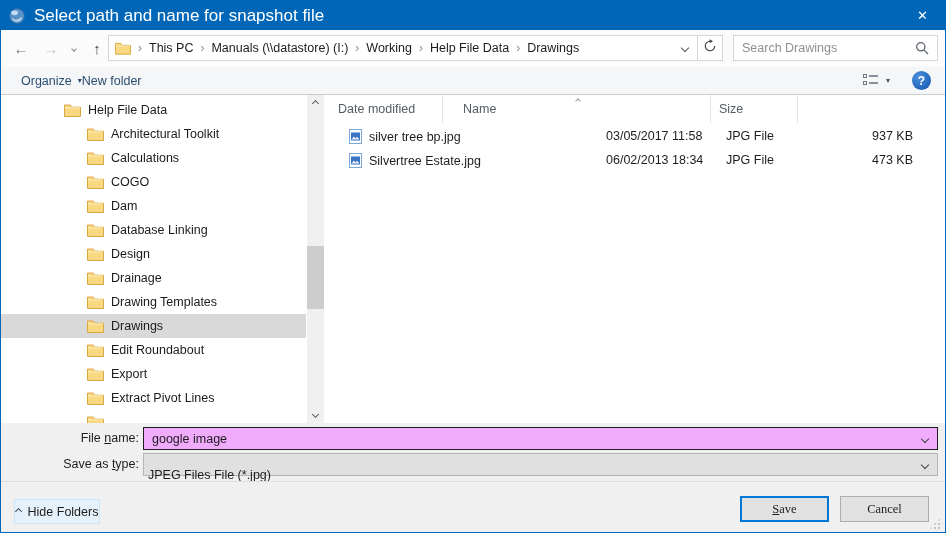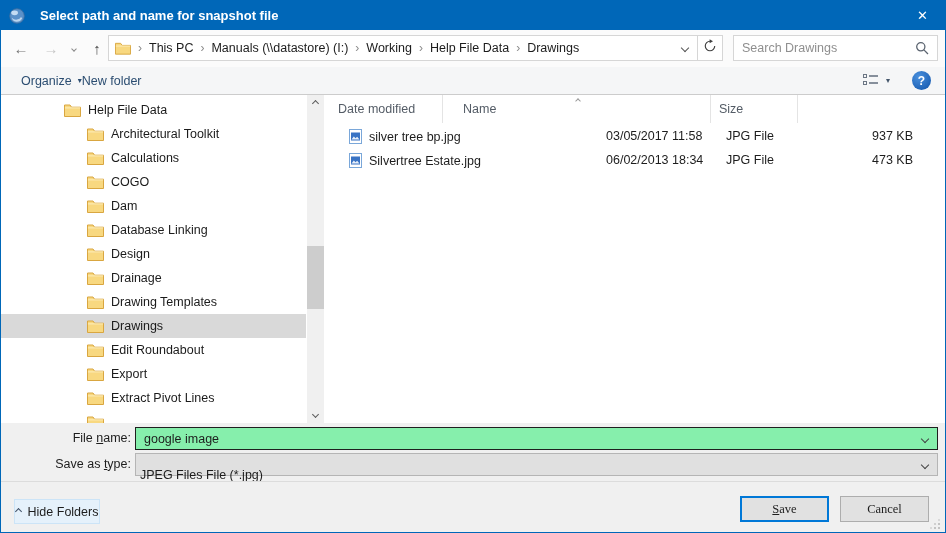"Select path and name for" .title { font-size: 13px -> 17px; font-weight: bold -> none; margin-left: 15px -> 9px }
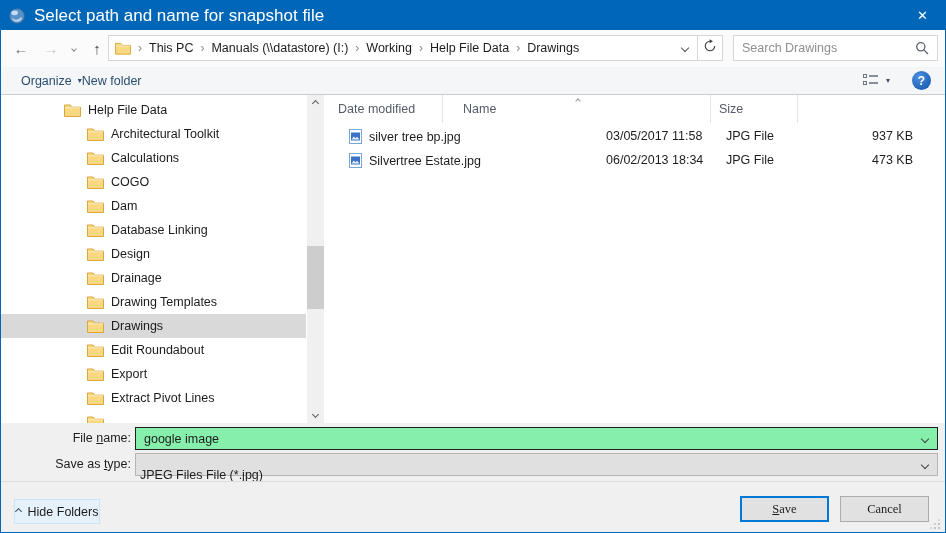"File name:" .fieldrow { left: 4px -> 12px }
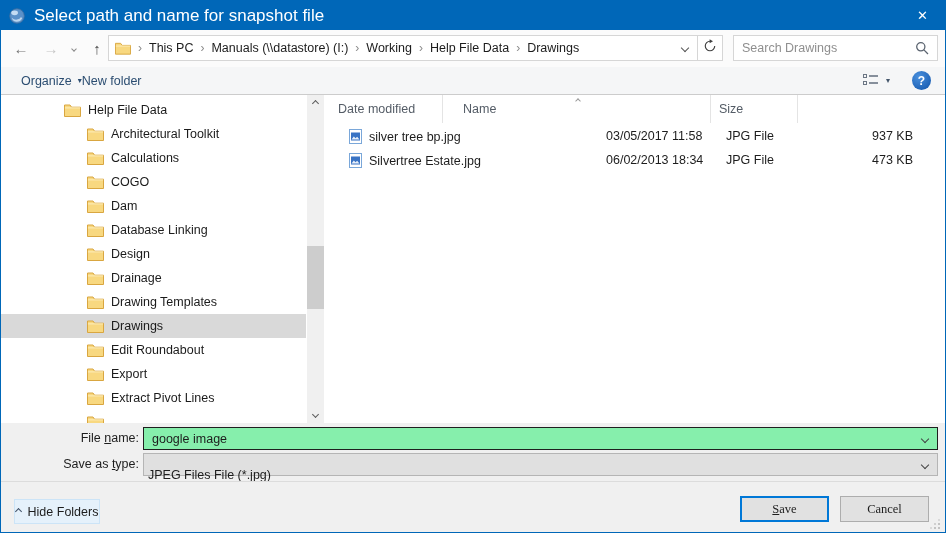"google image" .combo.white { background: #86efac -> #f0abfc }
